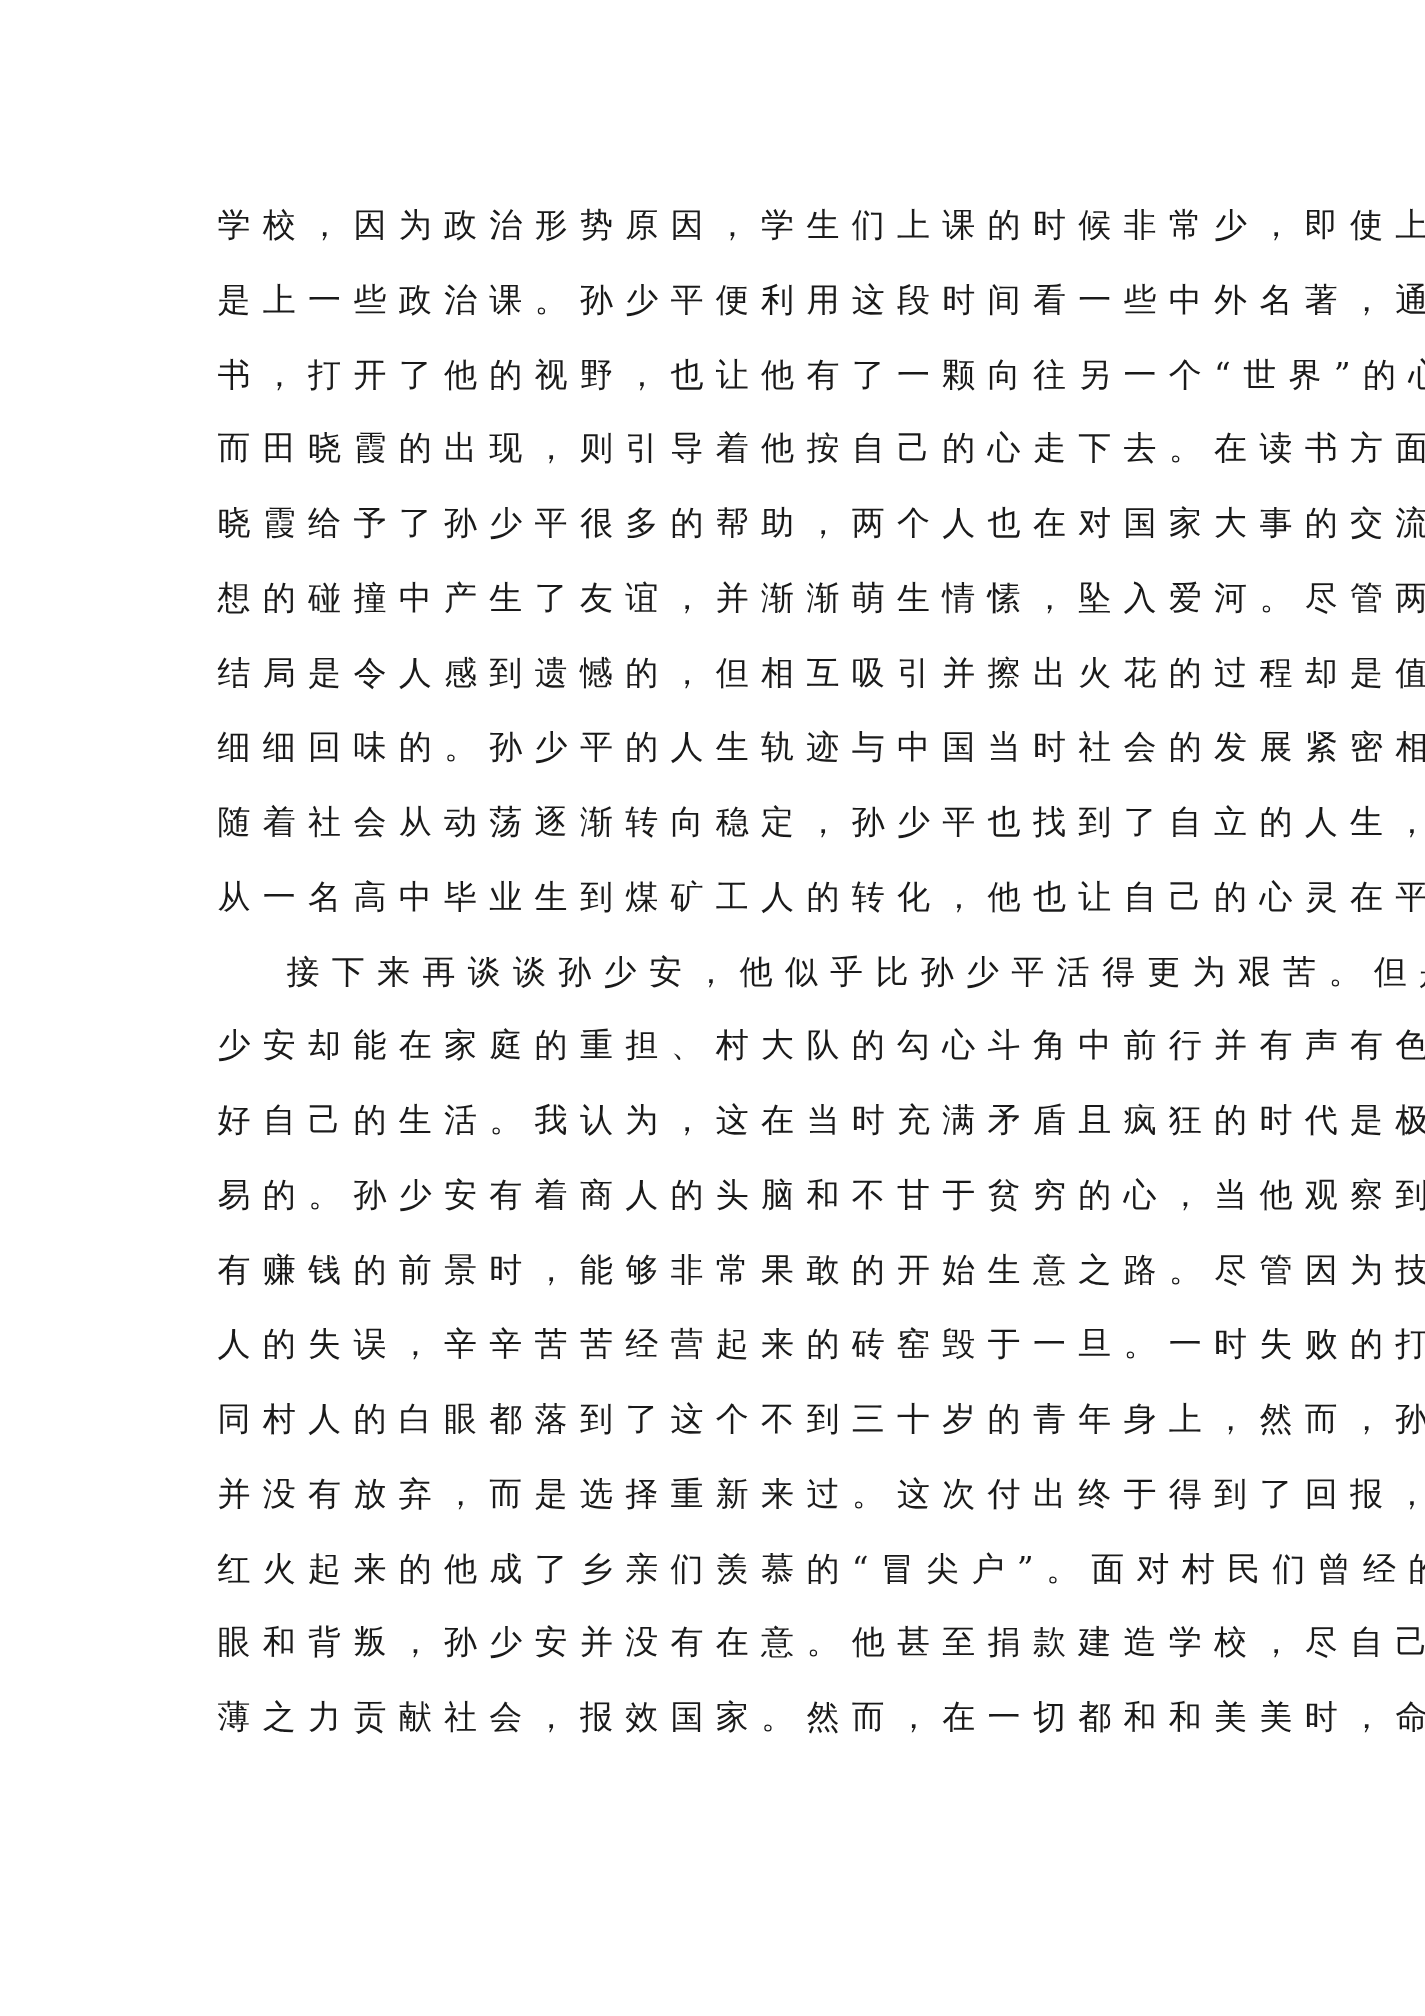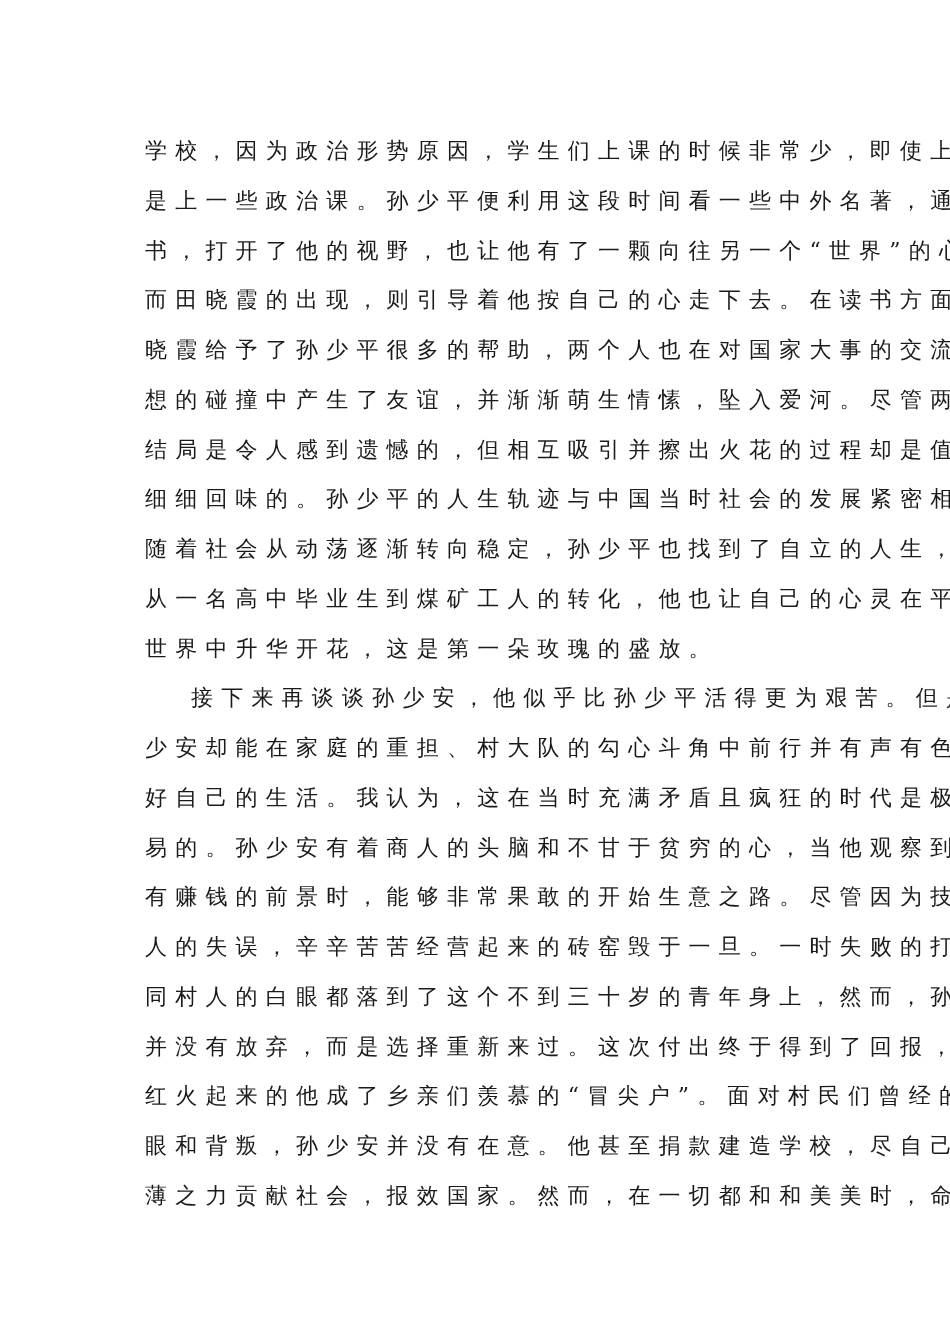"世界中升华开花，这是第一朵玫瑰的盛放。" span.line { html: <span>世界中升华开花，这是第一朵玫瑰的盛放。</span> -> none }
